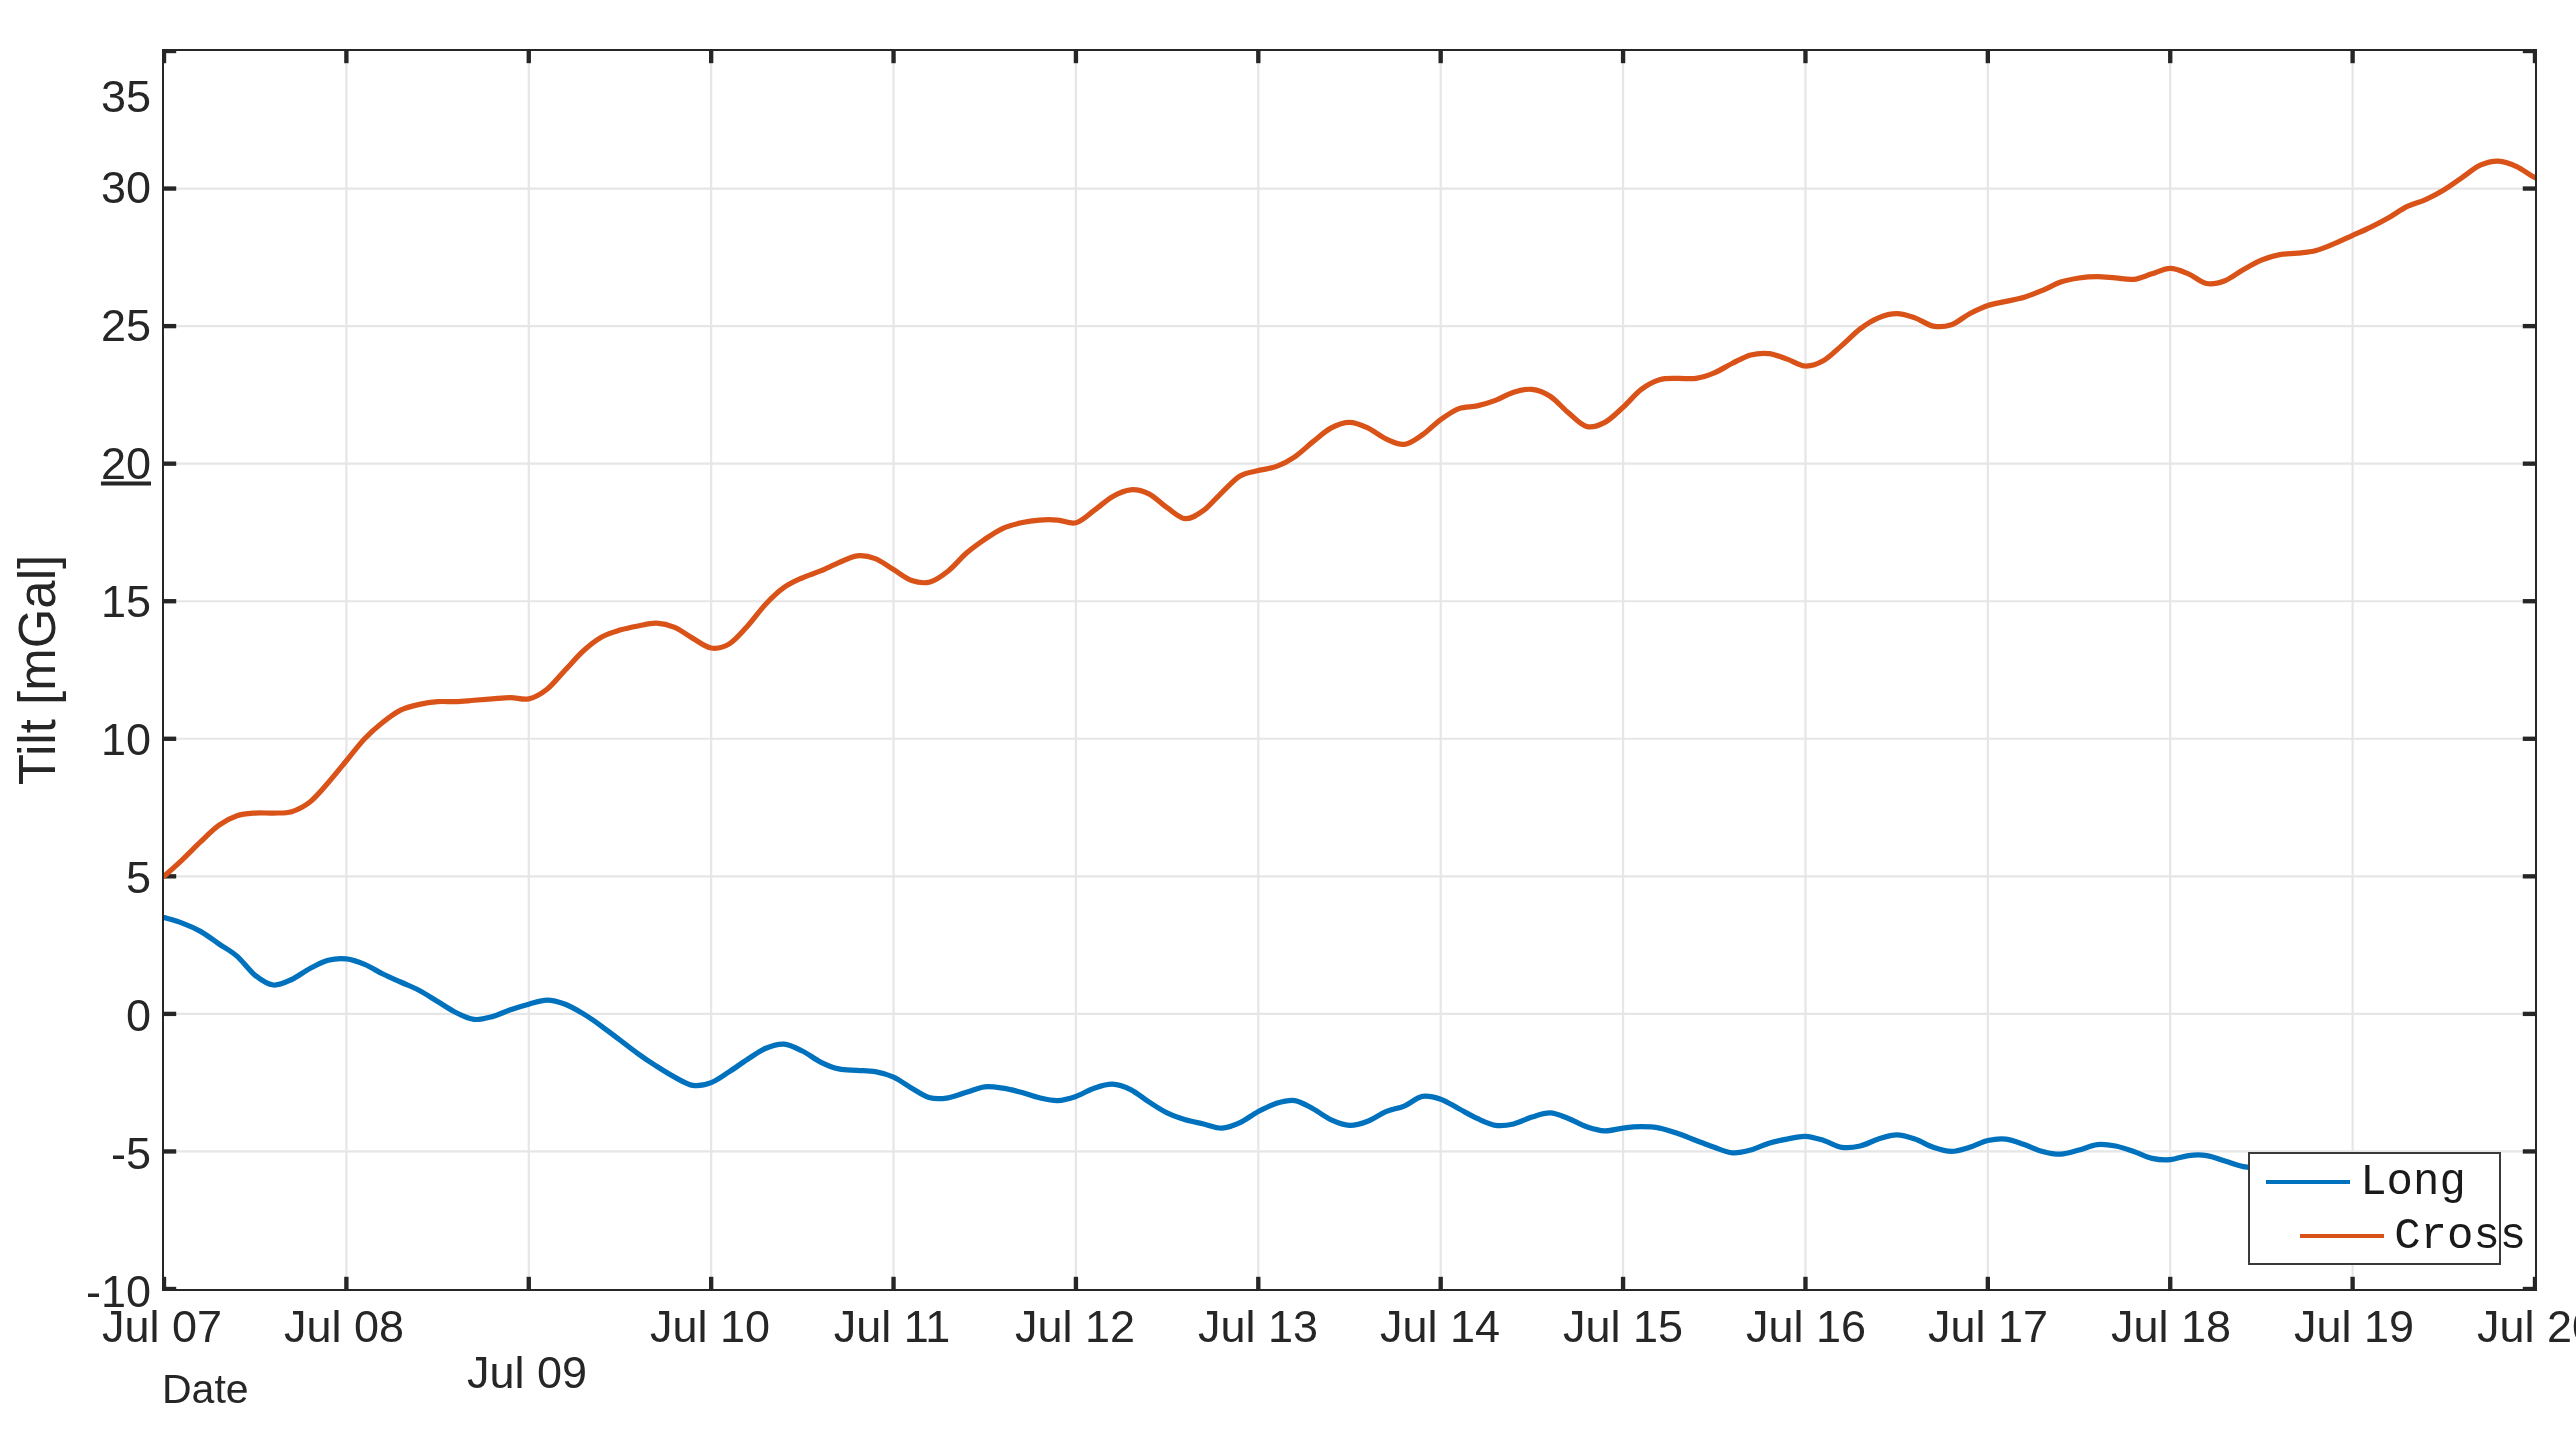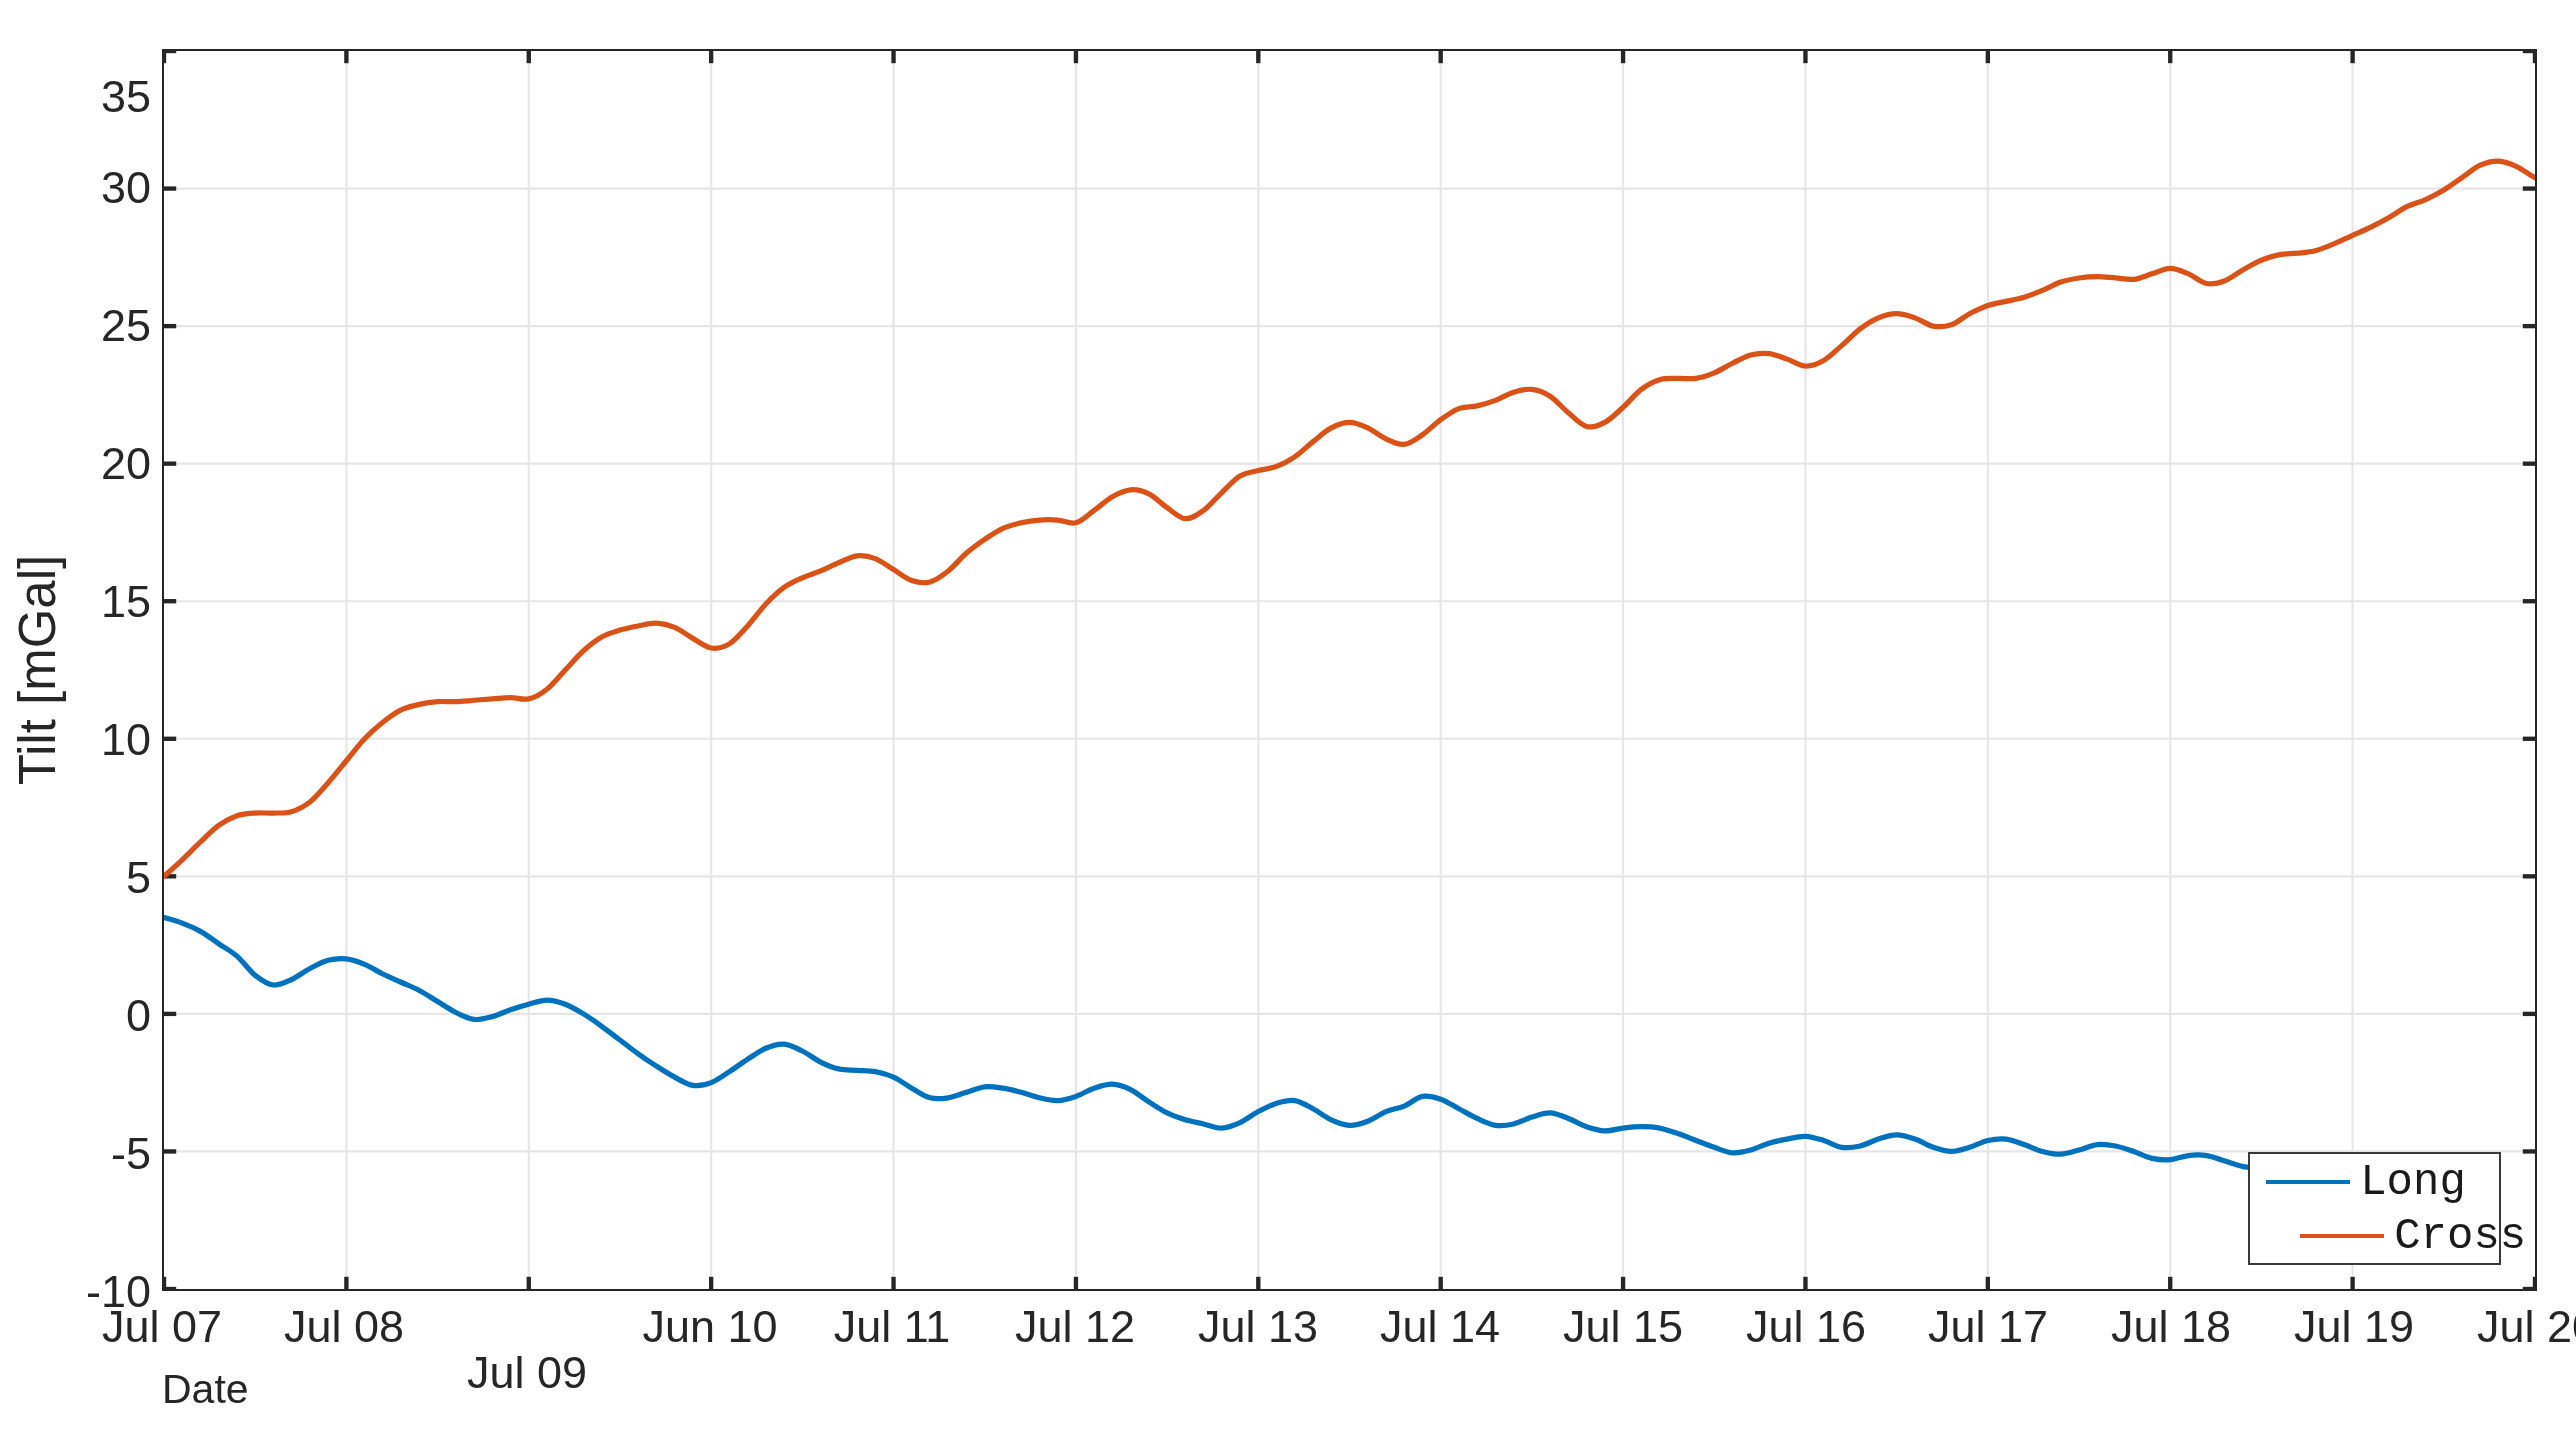"20" div.ytick { text-decoration: none -> underline }
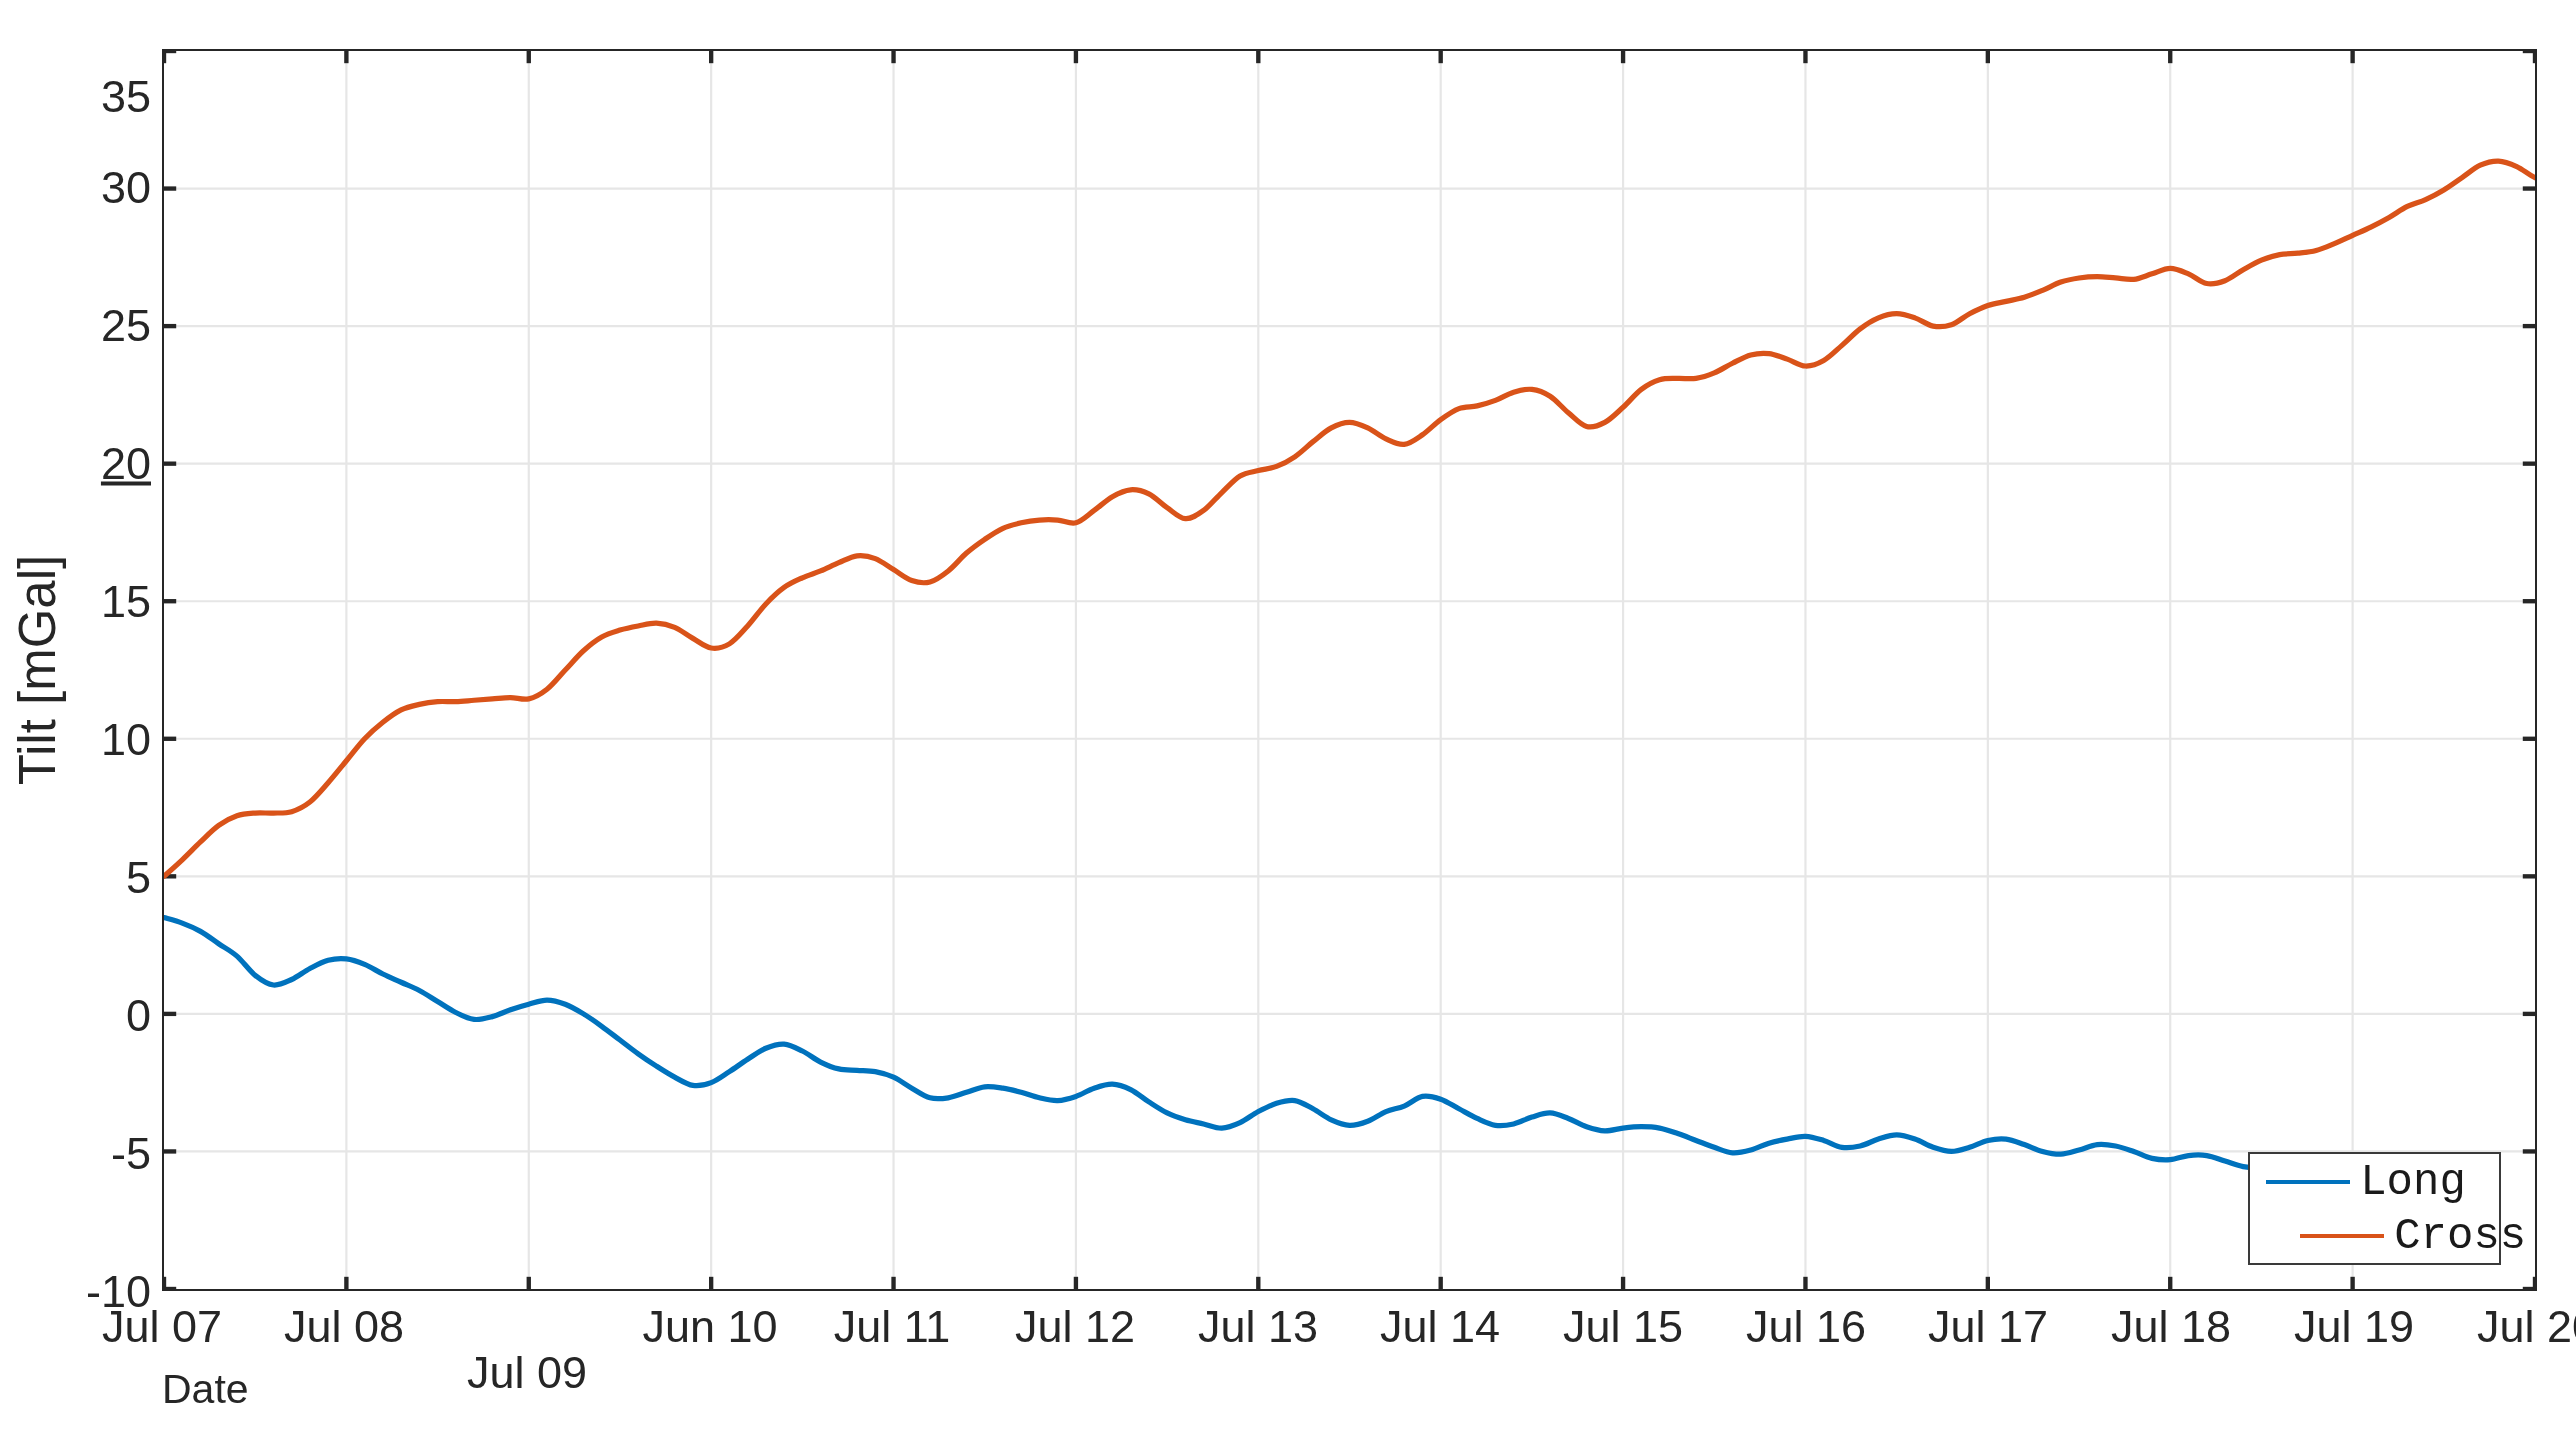"Jun 10" div.xtick { text: Jun -> Jul }
